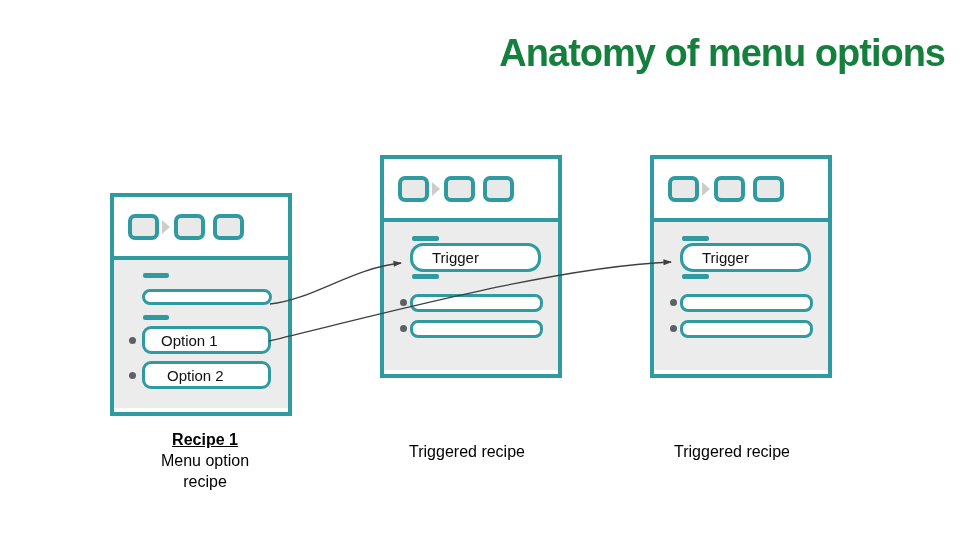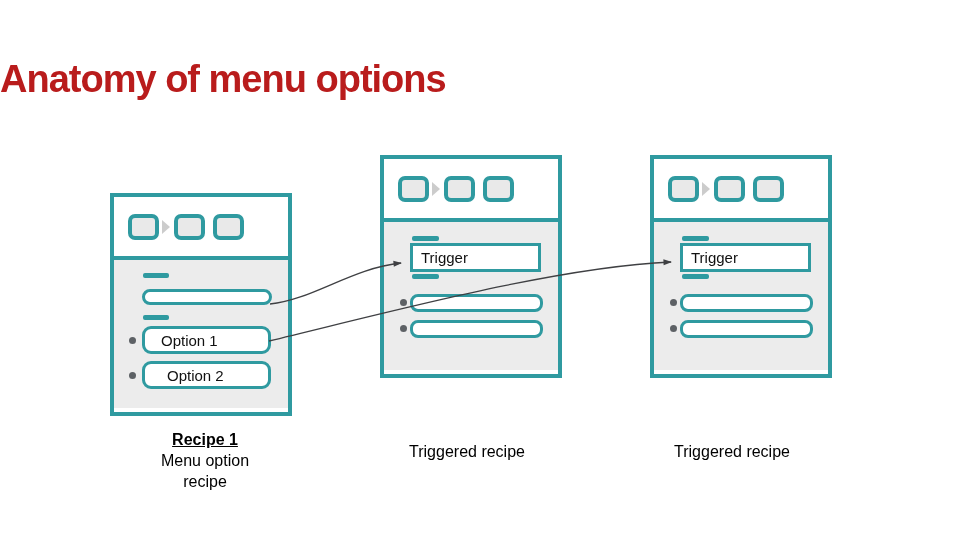"Anatomy of menu options" .title { color: #b91c1c -> #15803d; text-align: left -> right; top: 58px -> 32px }
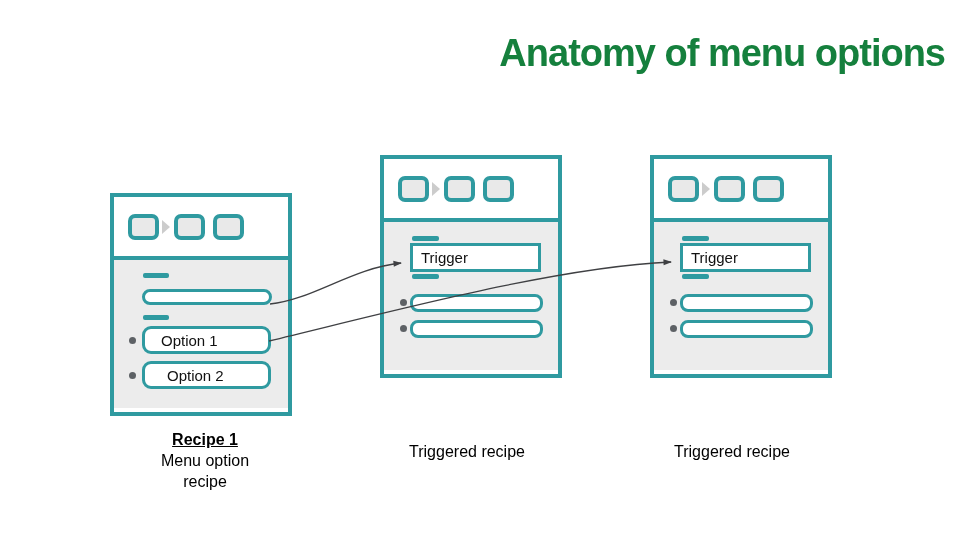"Trigger" .t-trig { border-radius: 0 -> 13px; padding-left: 8px -> 19px }
